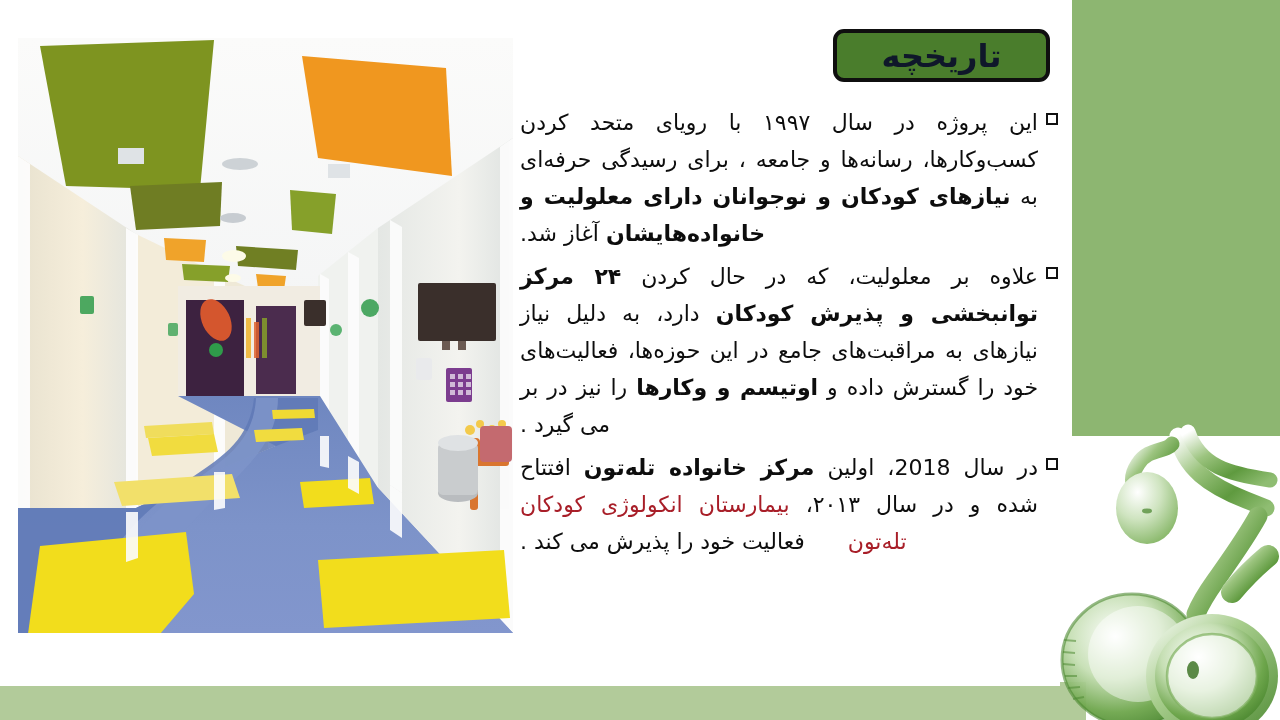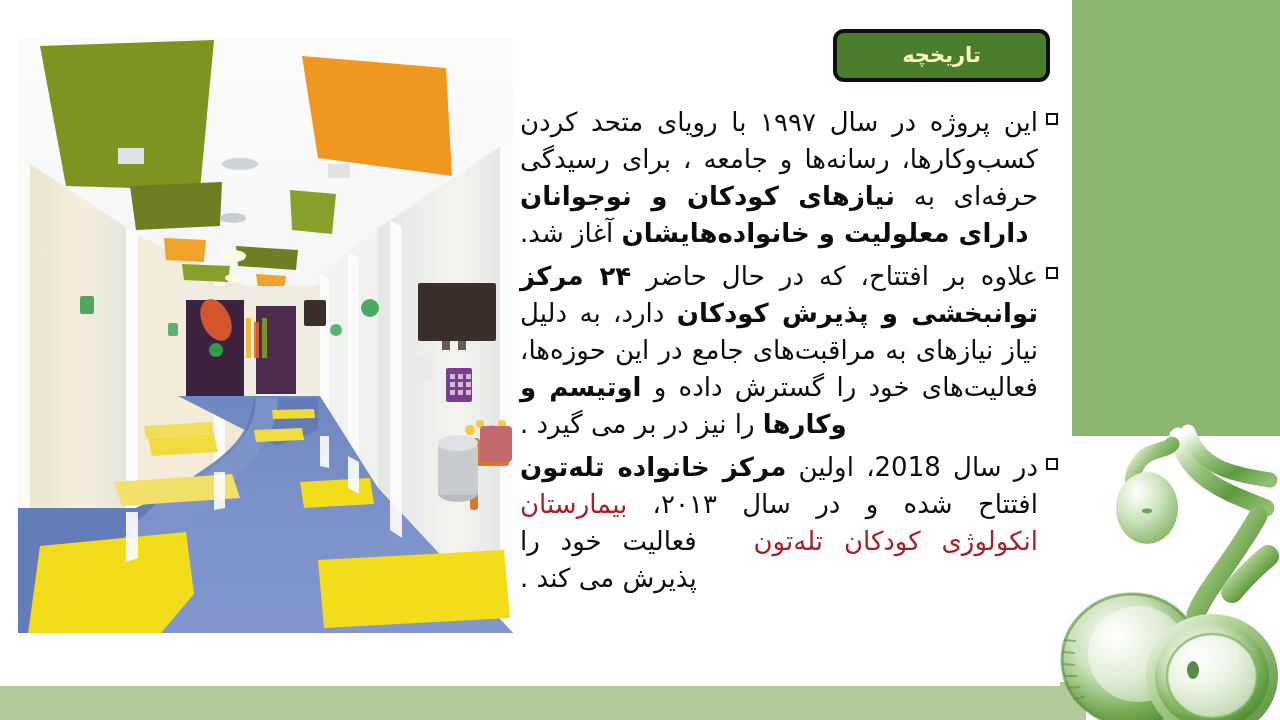"تاریخچه" .title-badge .title-text { color: #fef9c3 -> #0f172a; font-size: 21px -> 32px }
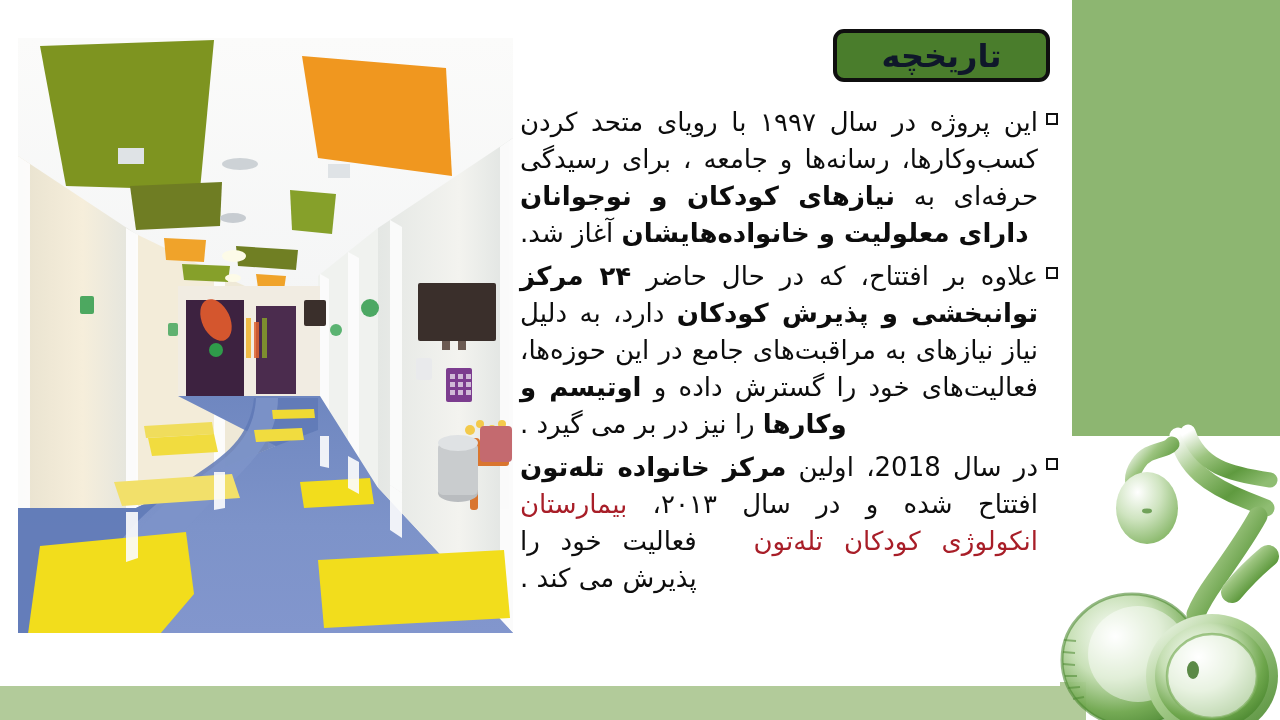"این پروژه در سال ۱۹۹۷" .para { font-size: 26px -> 22px }
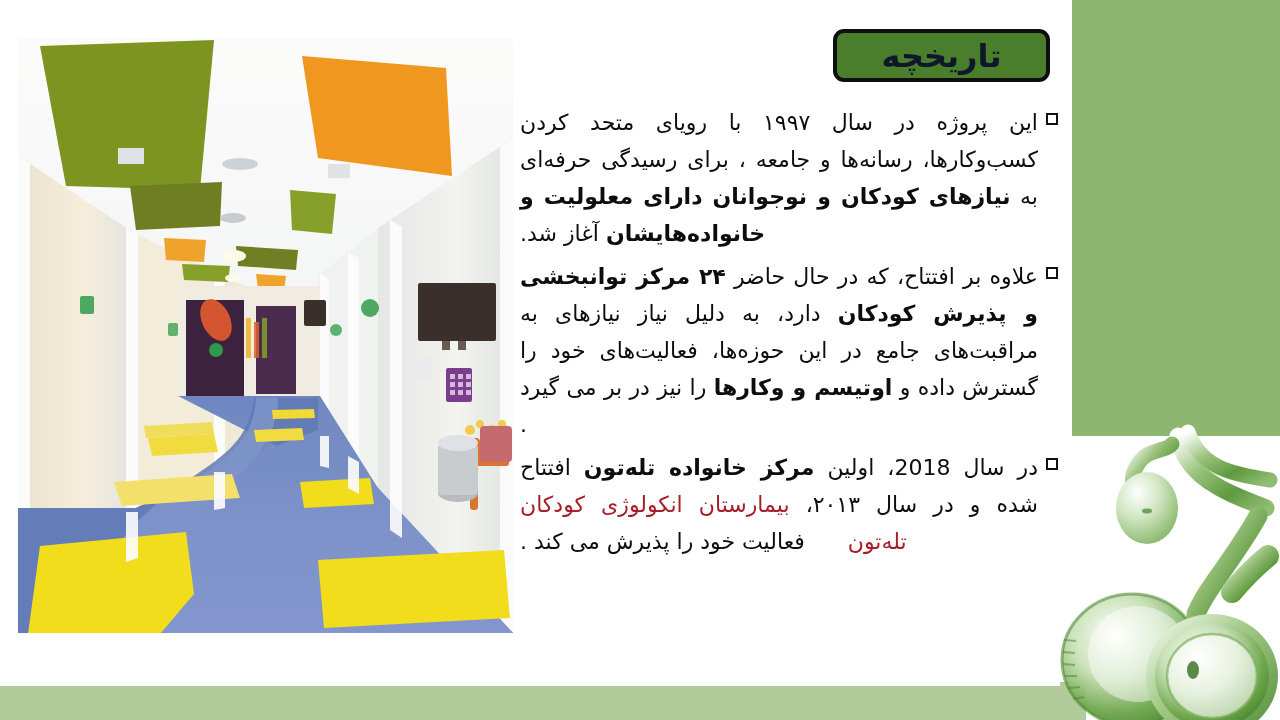"علاوه بر افتتاح، که در" span { text: افتتاح، که در حال حاضر -> معلولیت، که در حال کردن }
